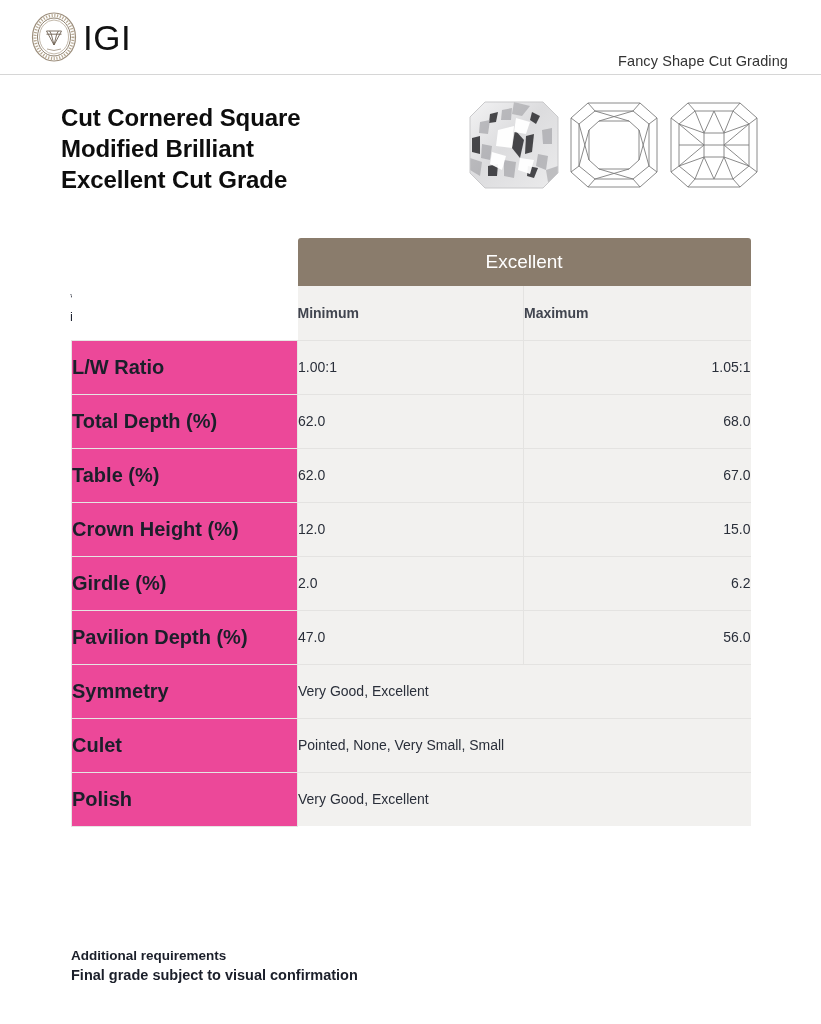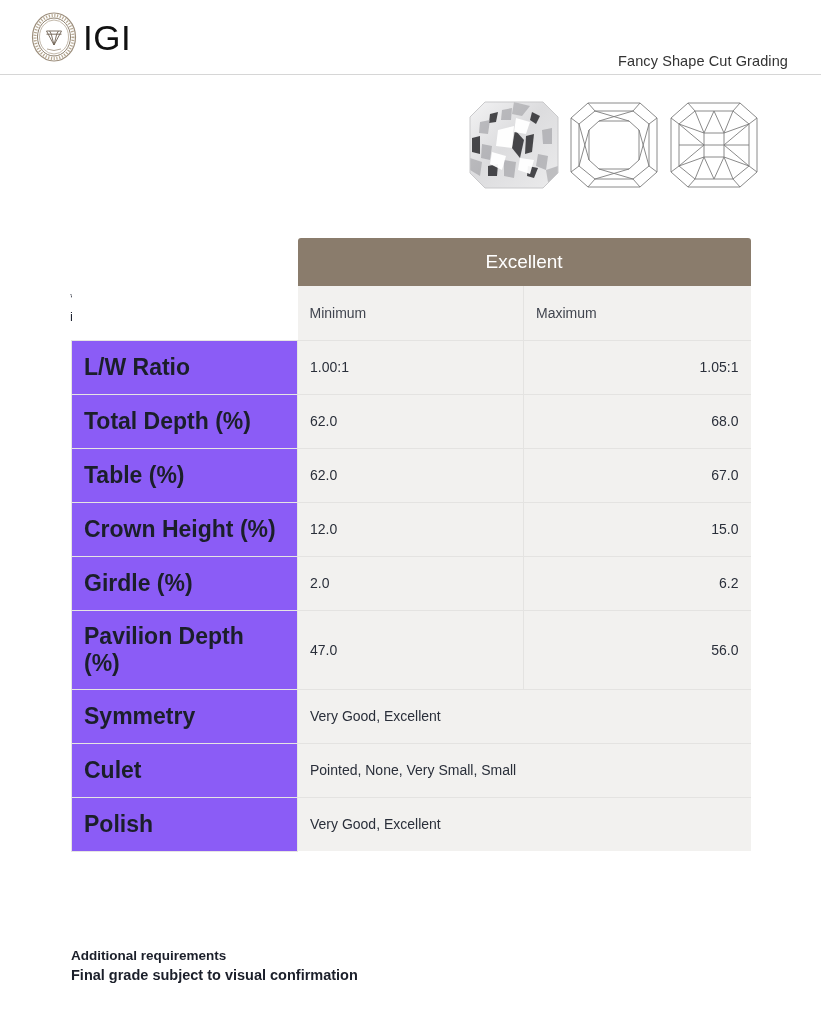"Cut Cornered Square" div.title-block { html: none -> <div> <div>Cut Cornered Square</div> <div>Modified Brilliant</div> <div>Excellent Cut Grade</div> </div> }
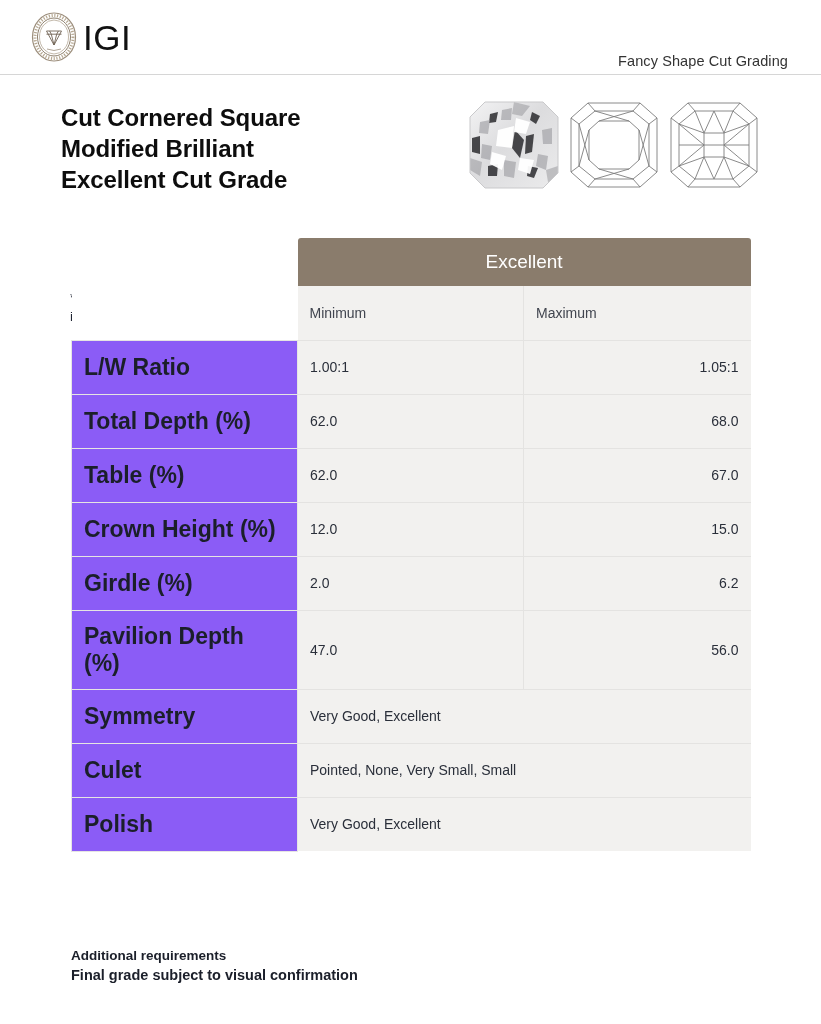"Excellent" .grade-table th, .grade-table td { padding: 12px -> 0 }
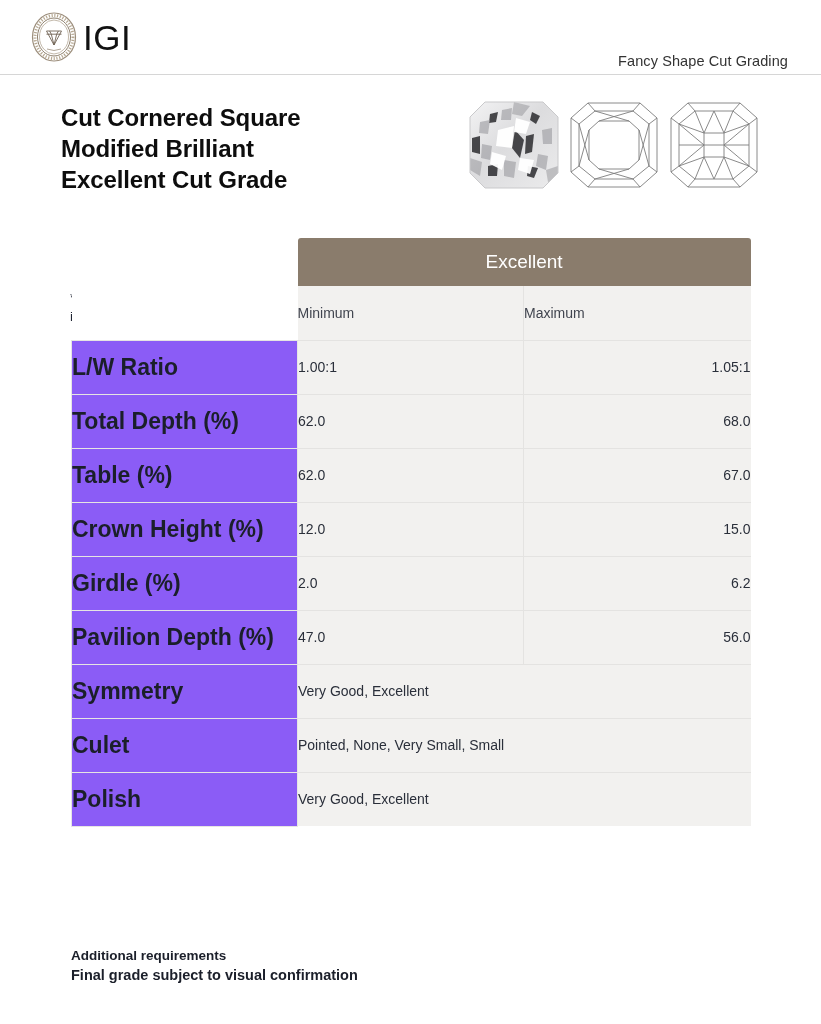"Minimum" .sub-col { font-weight: 400 -> 700 }
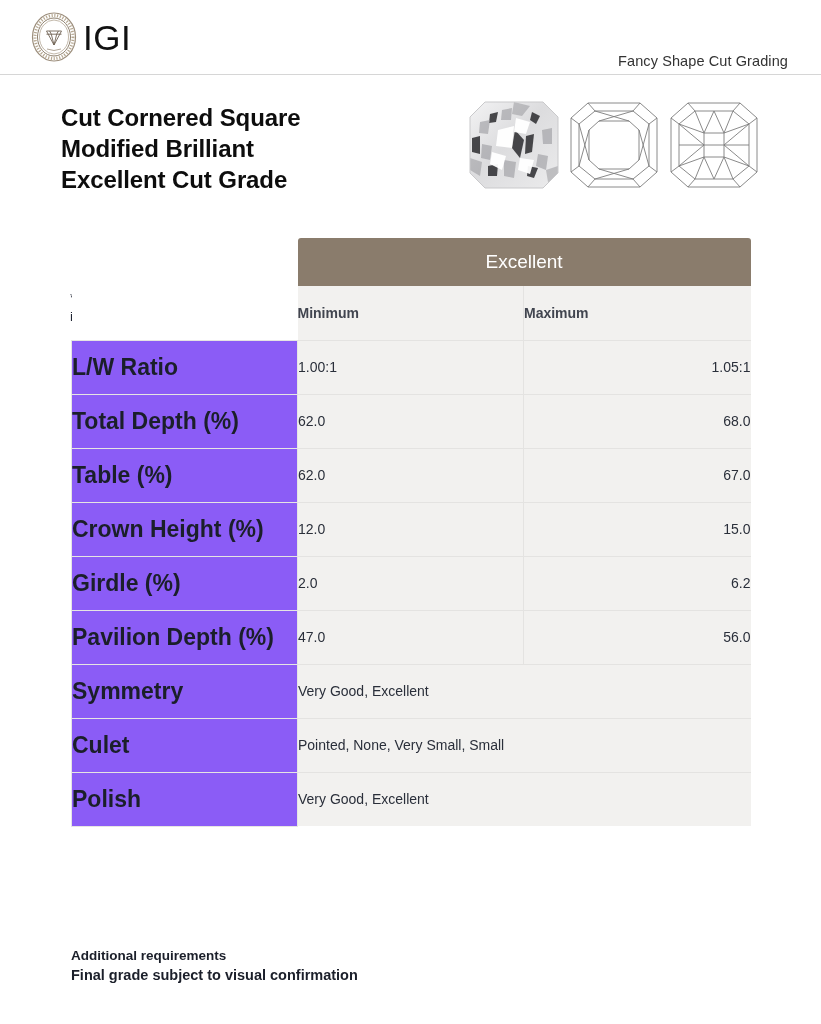"L/W Ratio" .row-label { background: #8b5cf6 -> #ec4899; font-size: 23px -> 20px }
